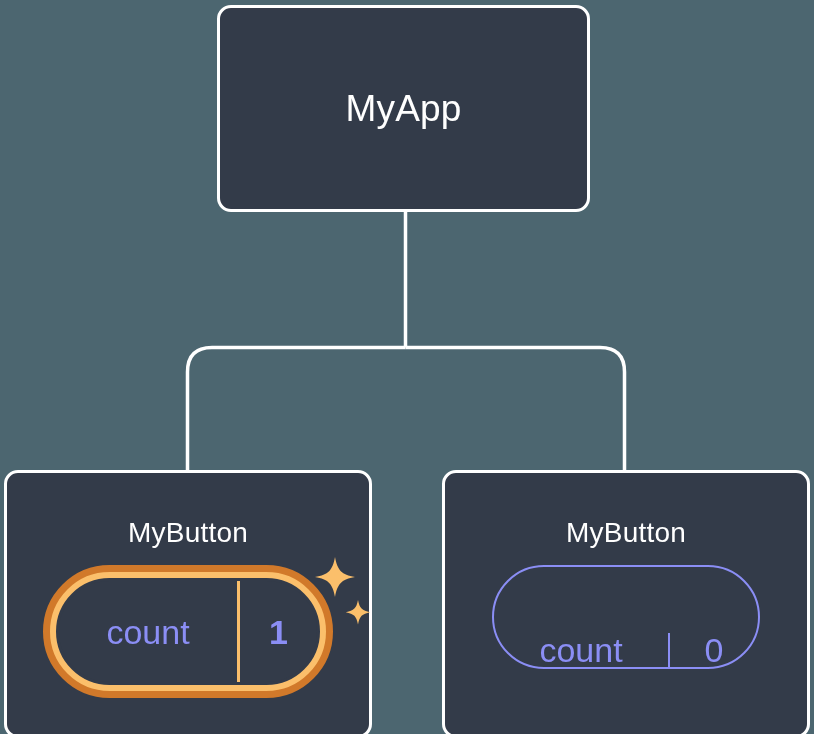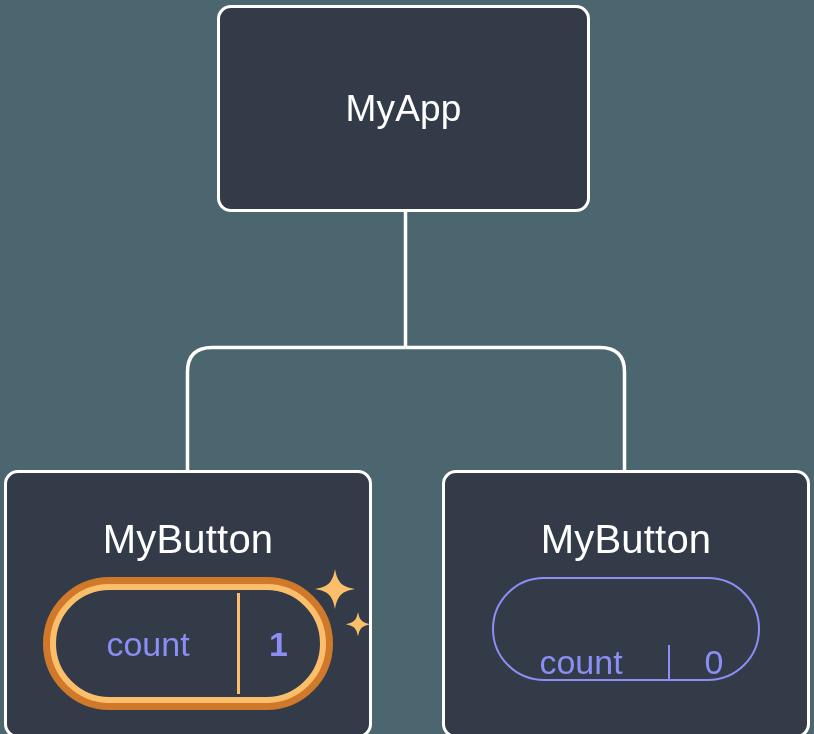"MyButton" .node-title { font-size: 40px -> 28px }
